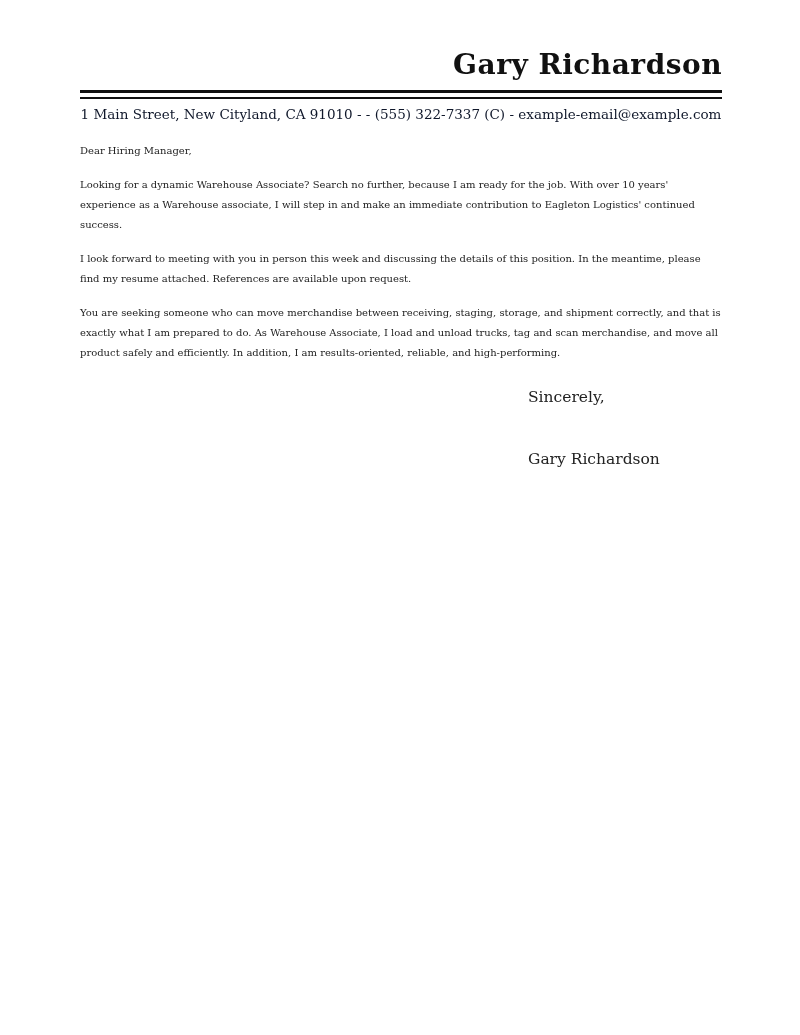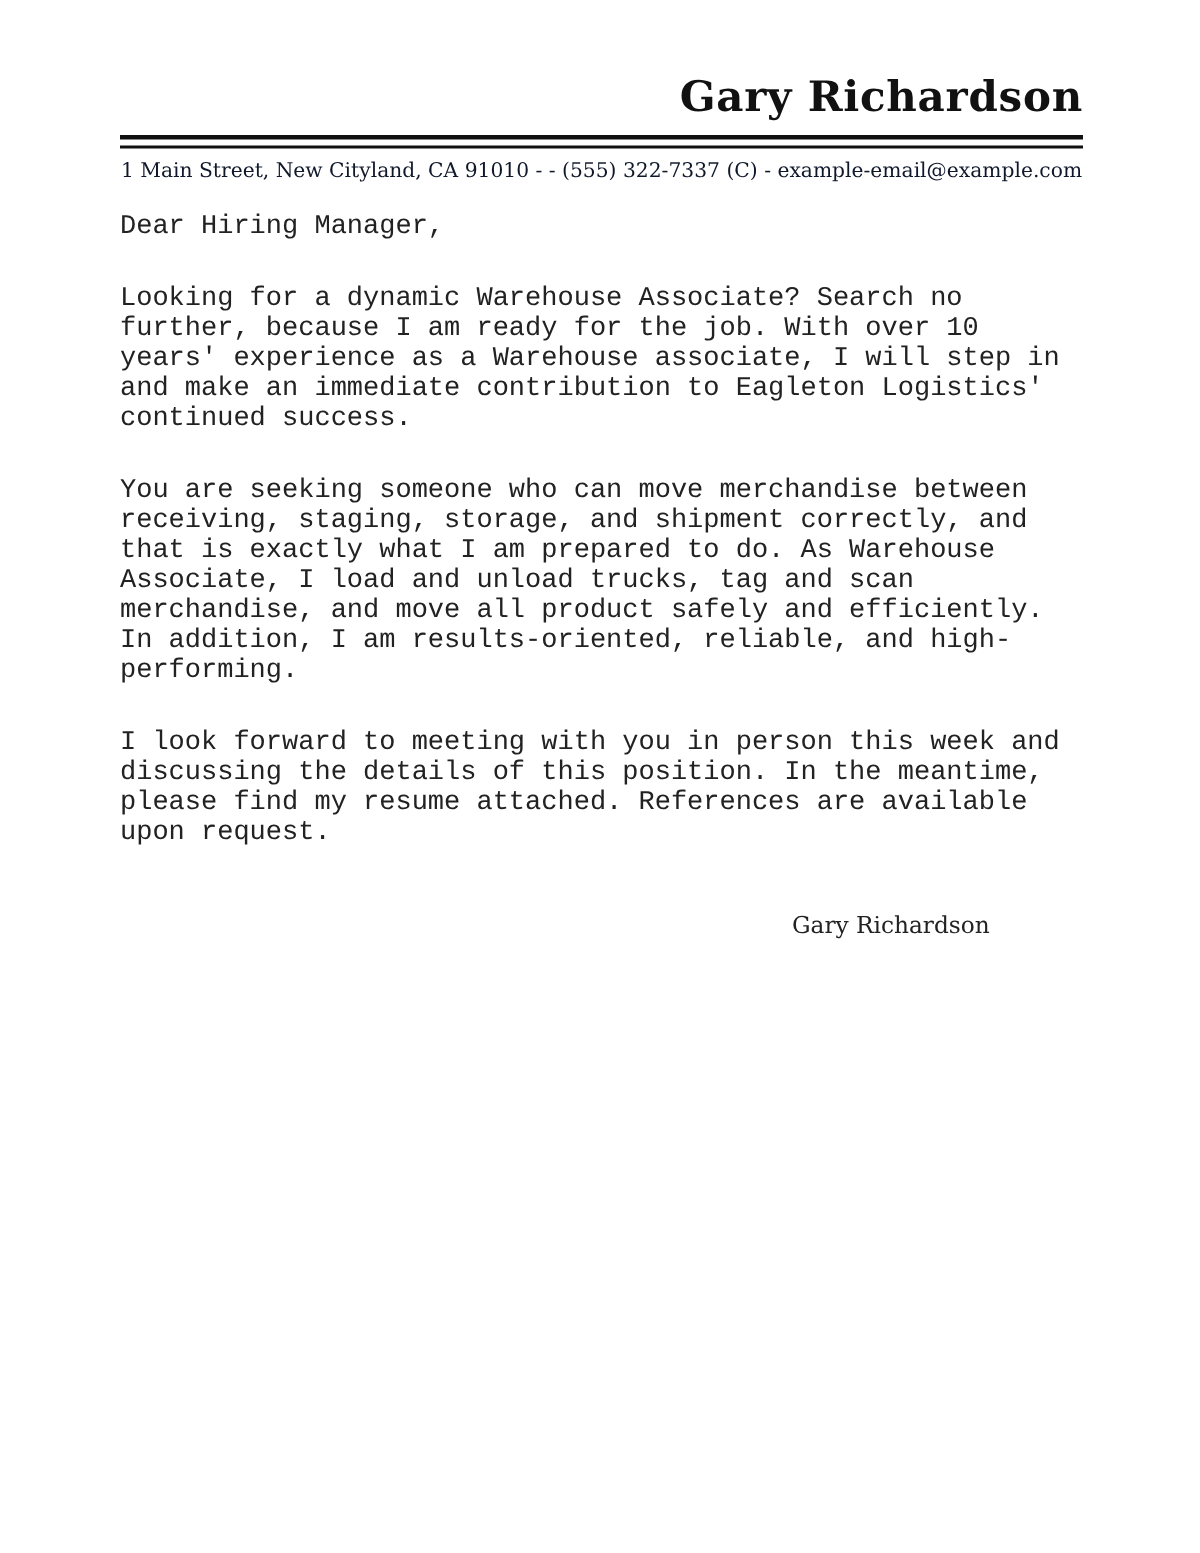"Dear Hiring Manager," .body-text { font-family: Liberation Mono, monospace -> none; font-size: 18px -> 10px }
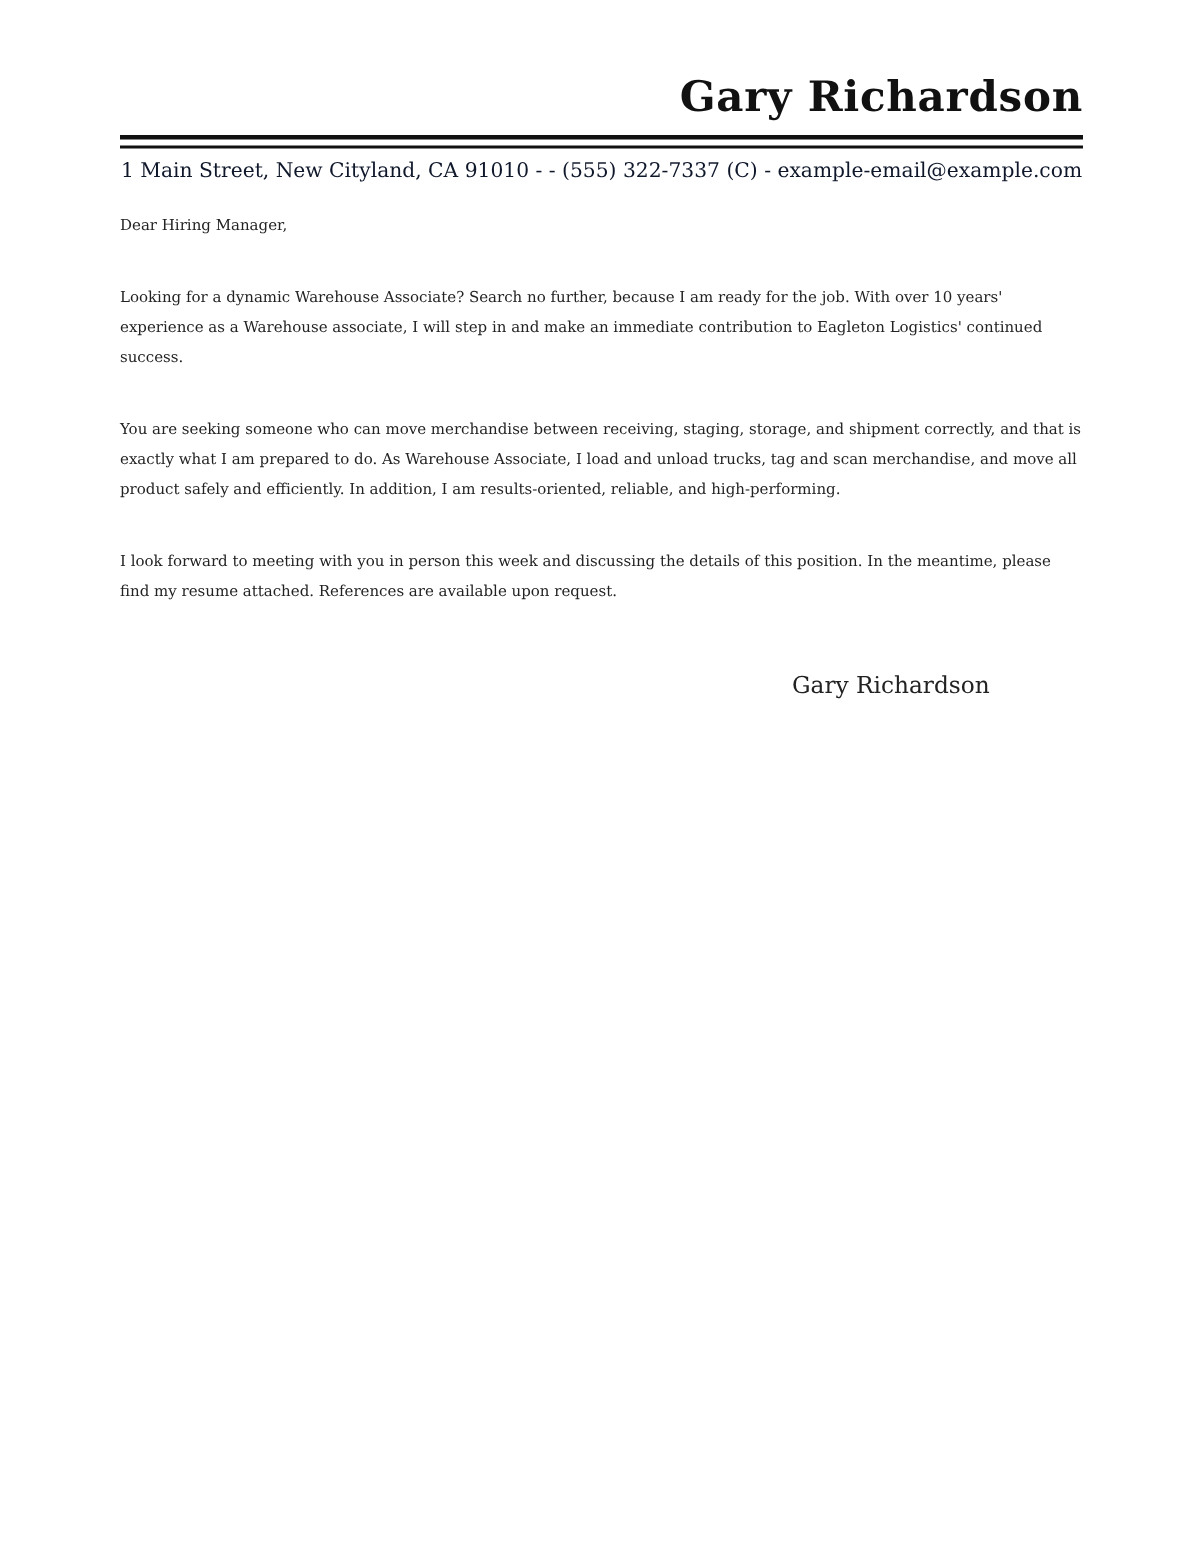"Looking for a dynamic Warehouse" .paragraph { margin-top: 28px -> 14px }
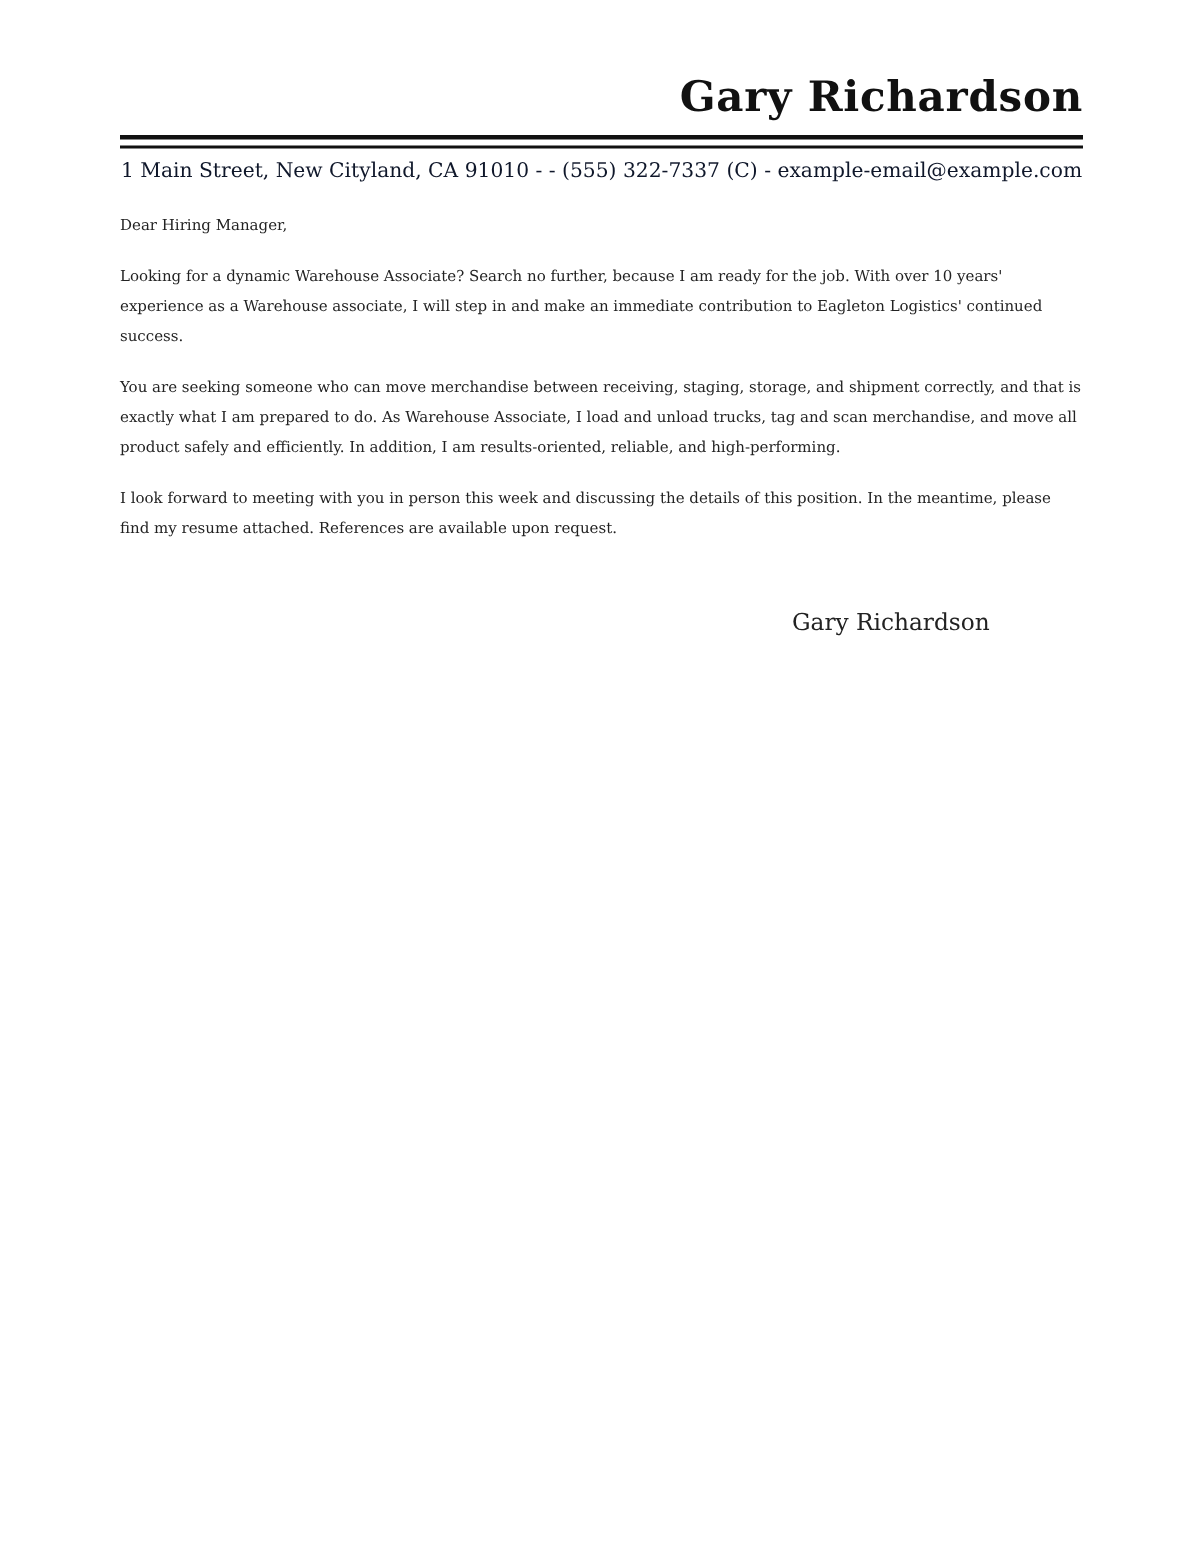"You are seeking someone who" div.body-text { order: before "I look forward to meeting" -> after "I look forward to meeting" }
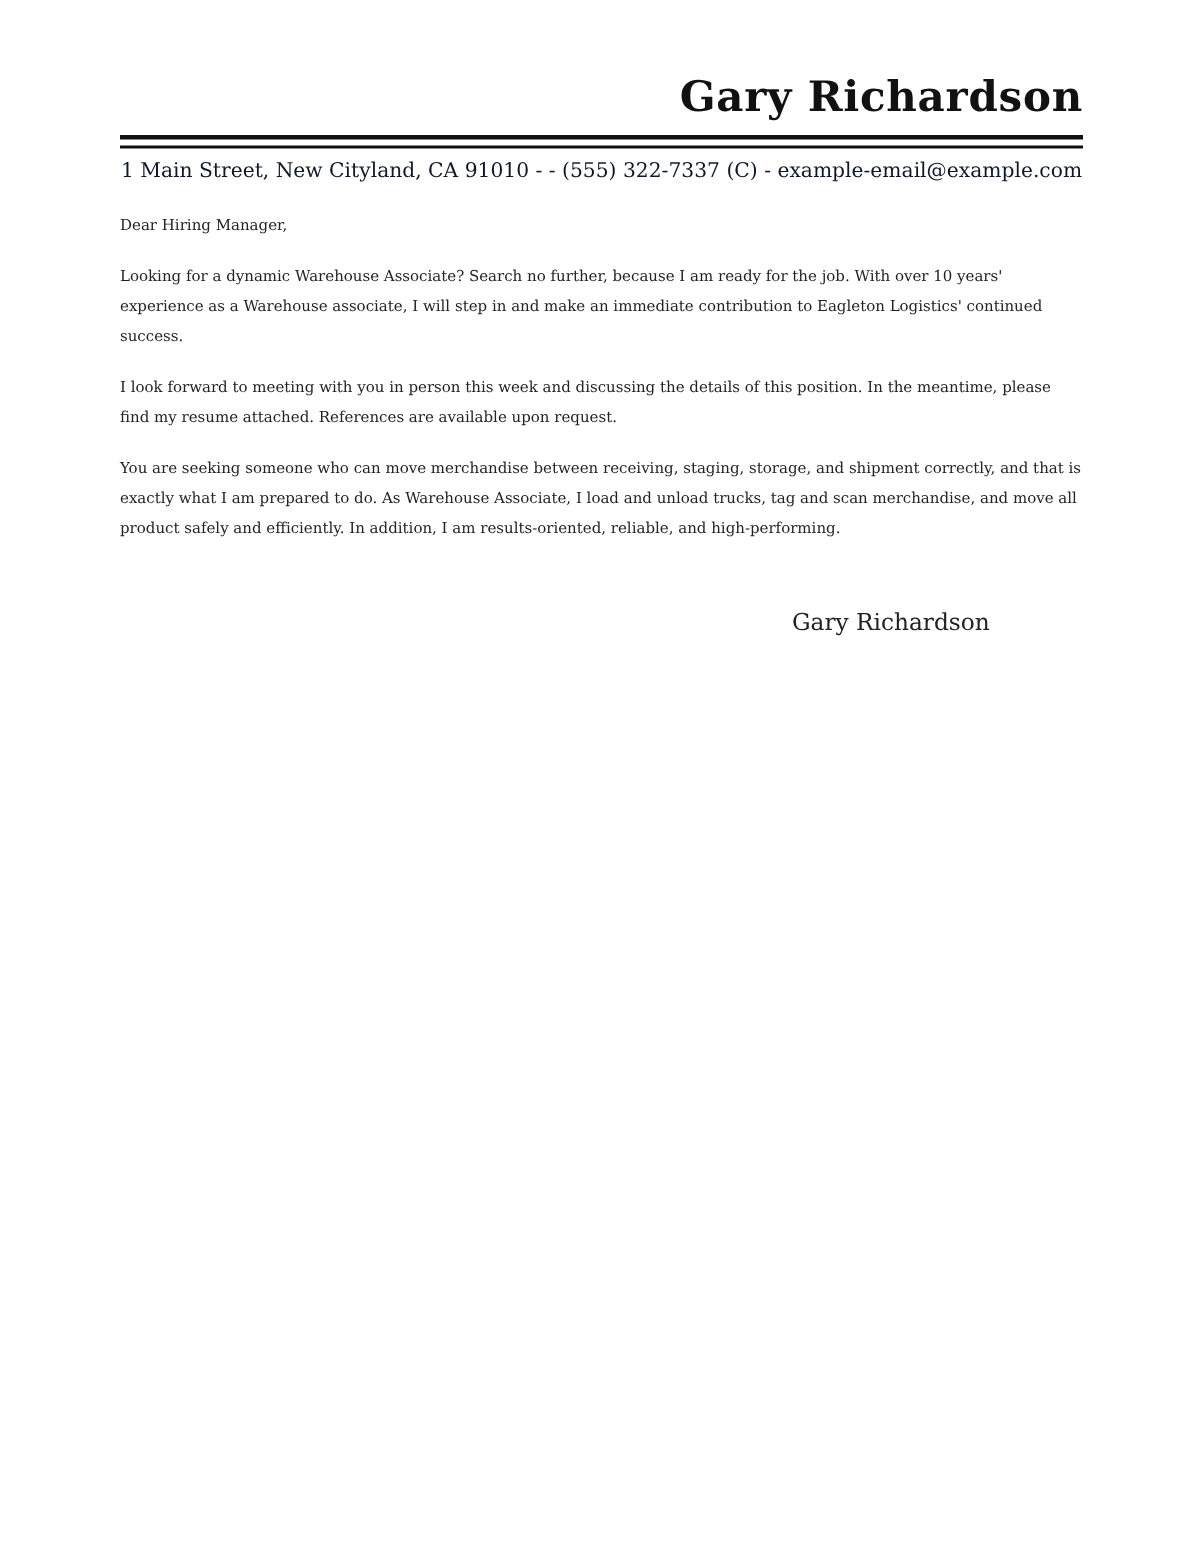"Sincerely," div.closing { html: none -> <div>Sincerely,</div> }
